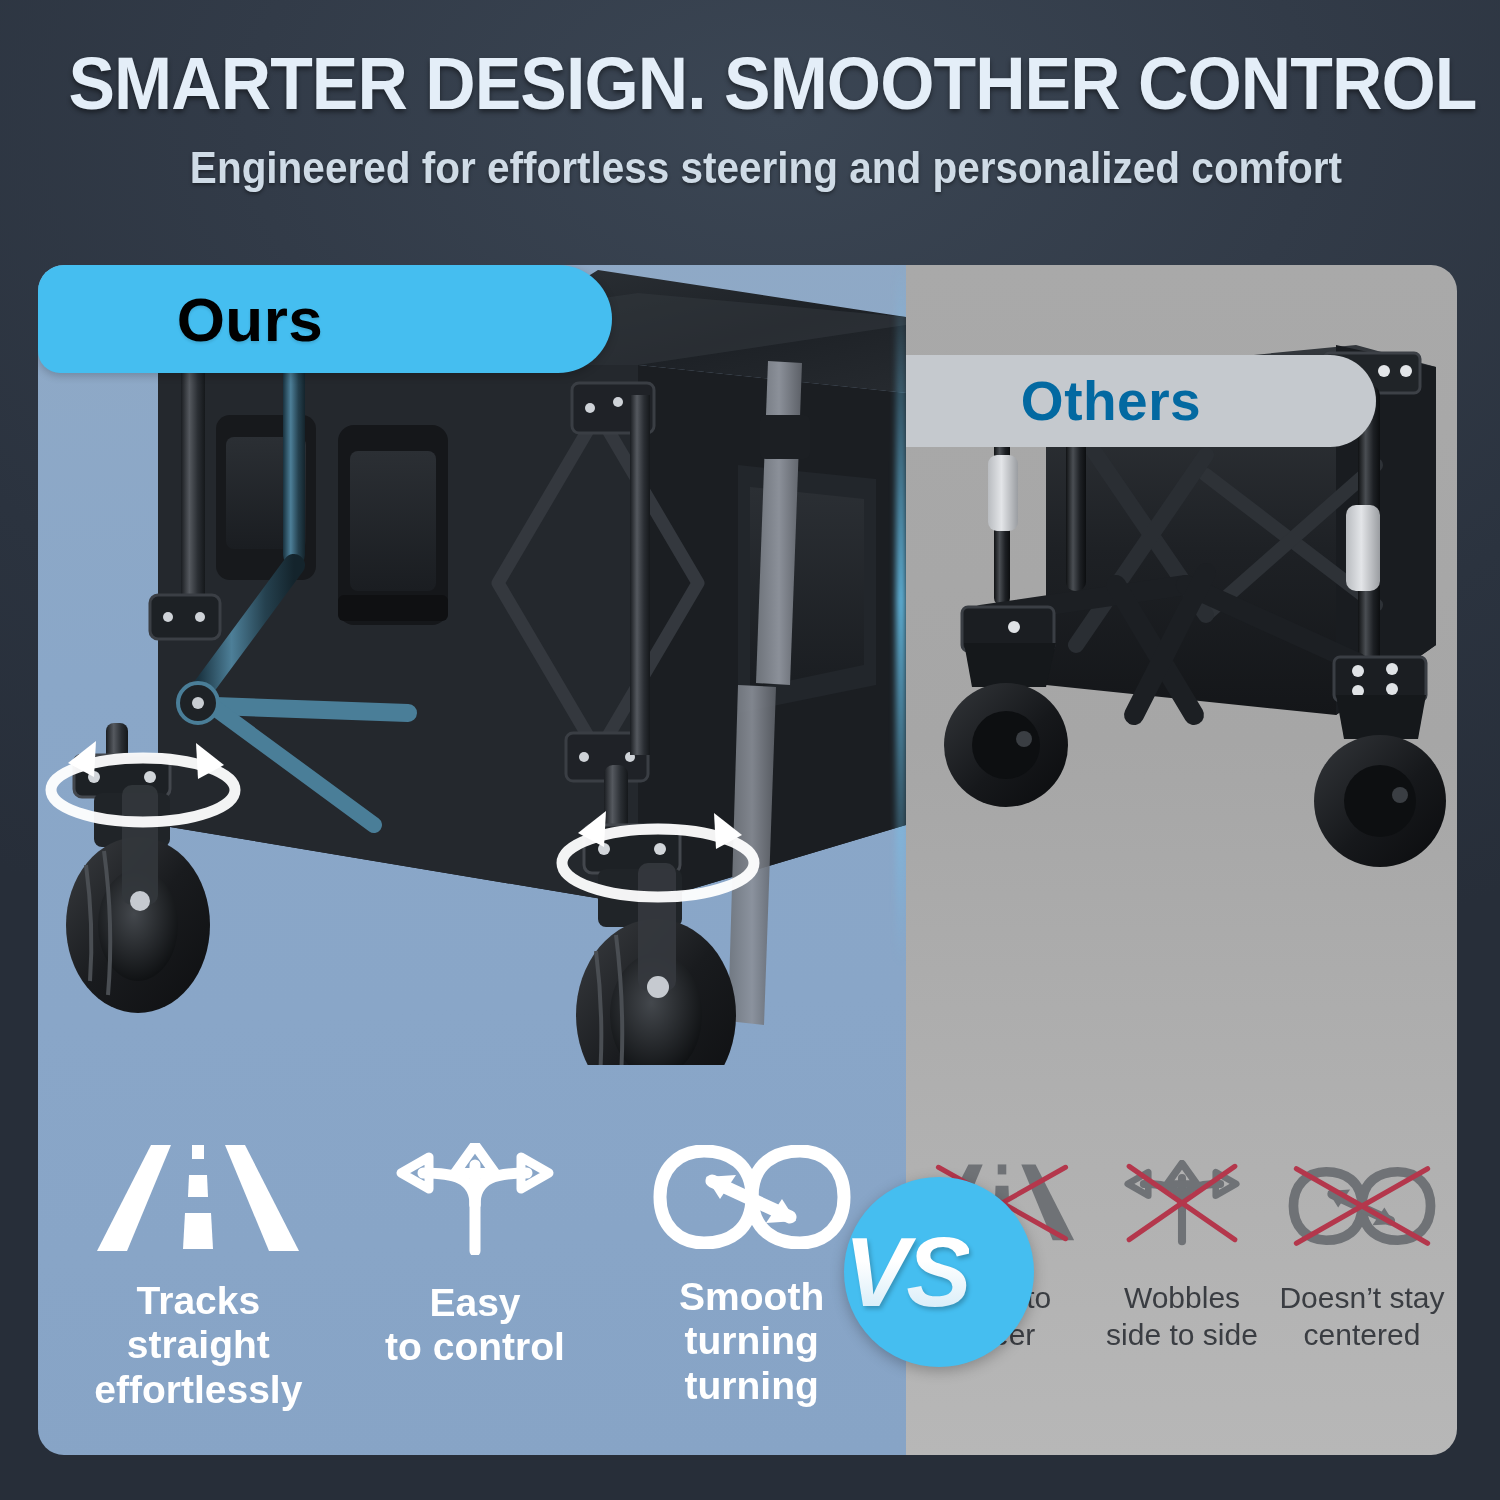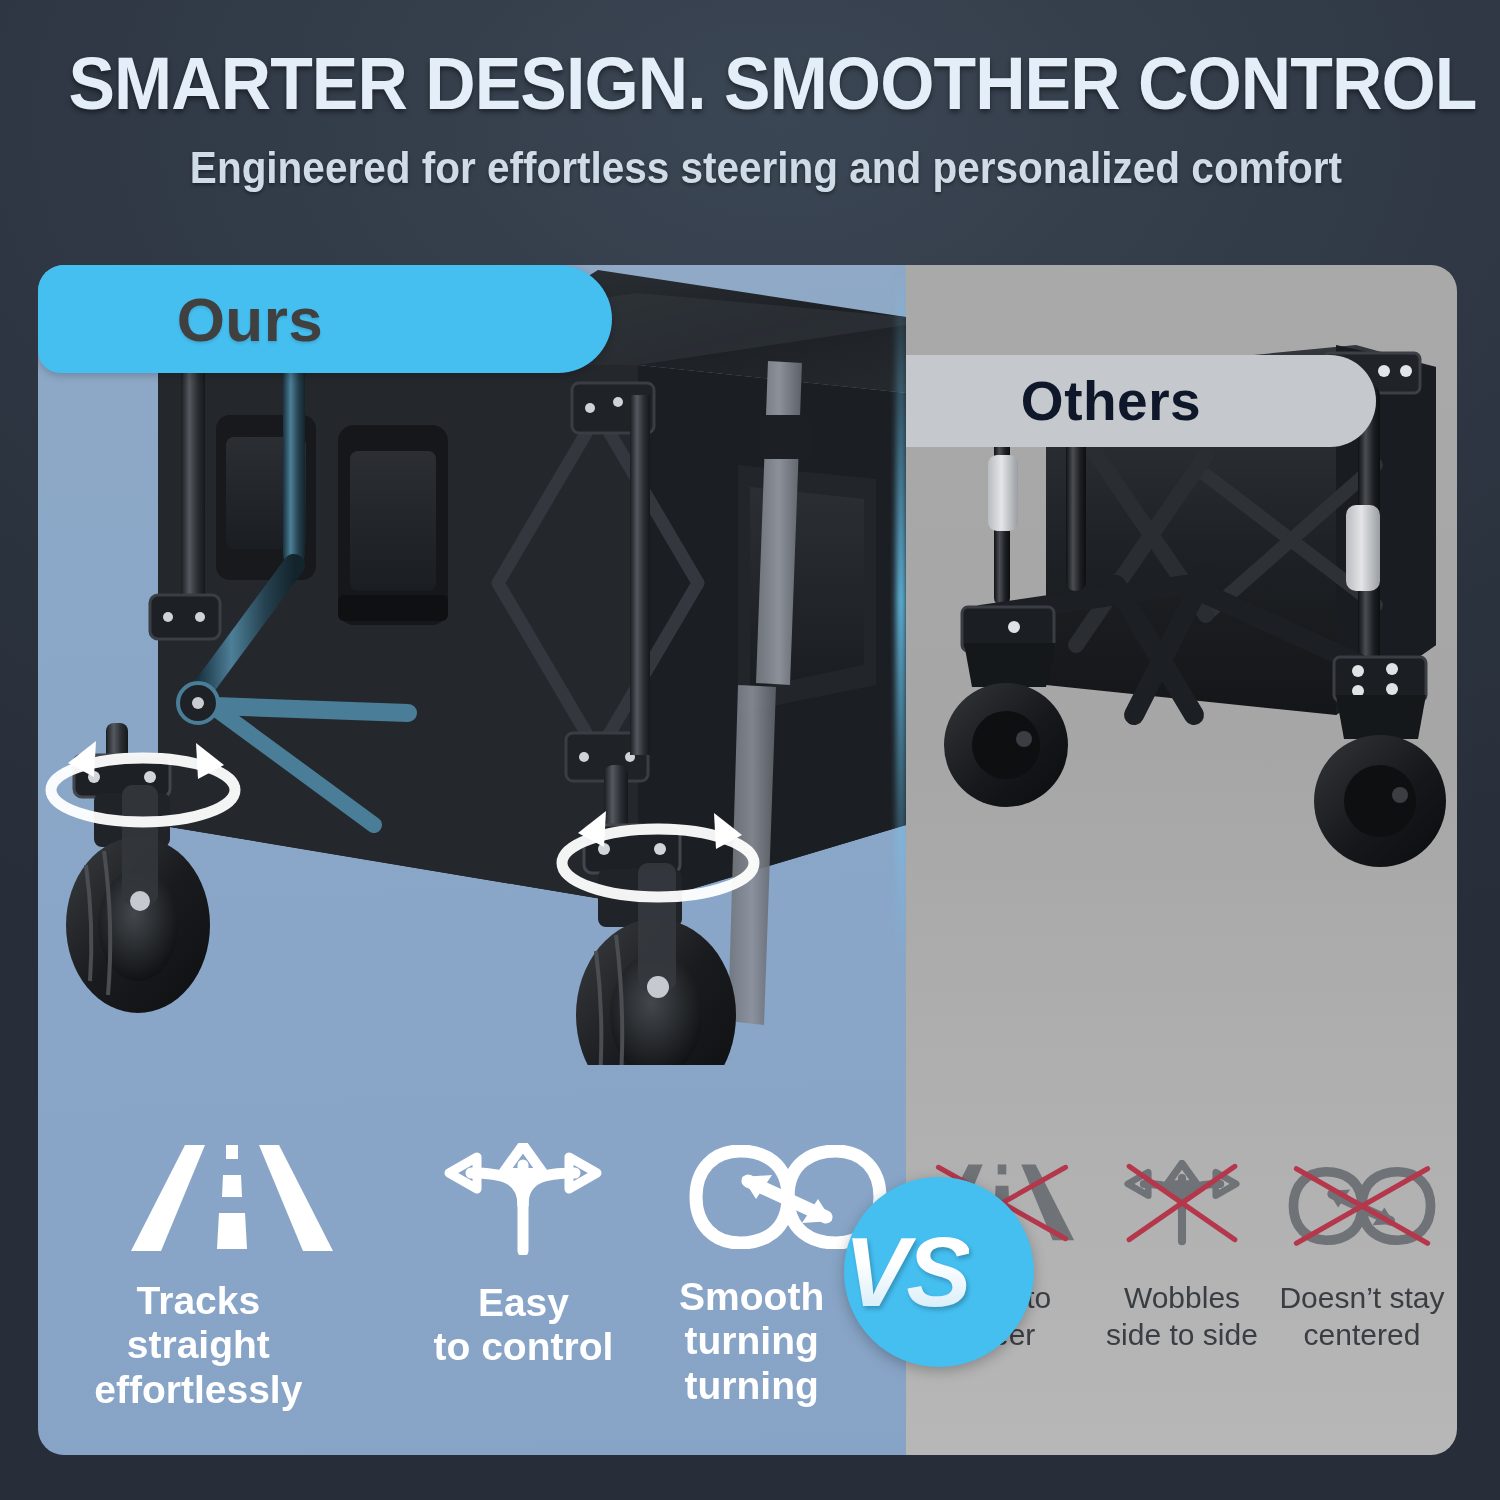"Ours" #badge-ours .txt { color: #404040 -> #000000 }
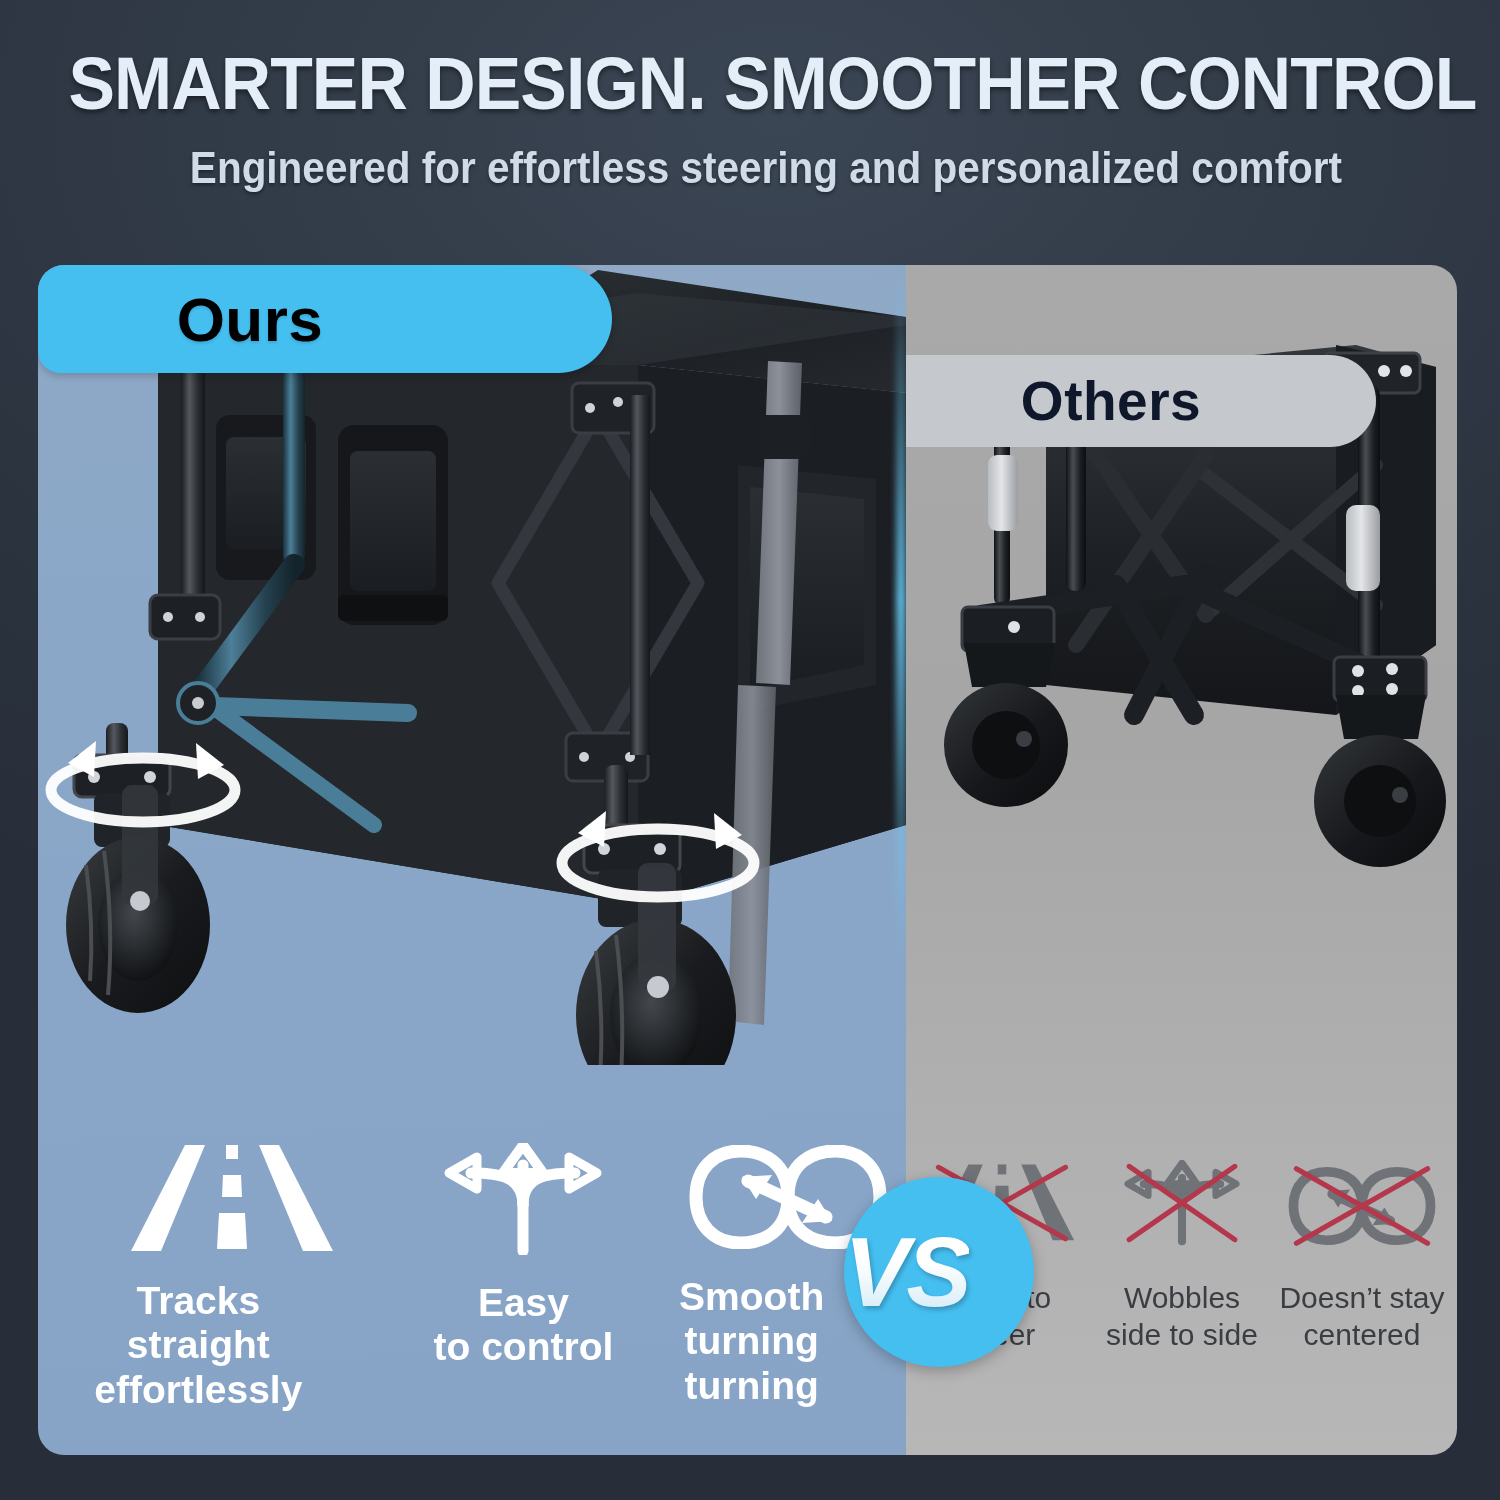"Others" #badge-others .txt { color: #0f172a -> #0369a1 }
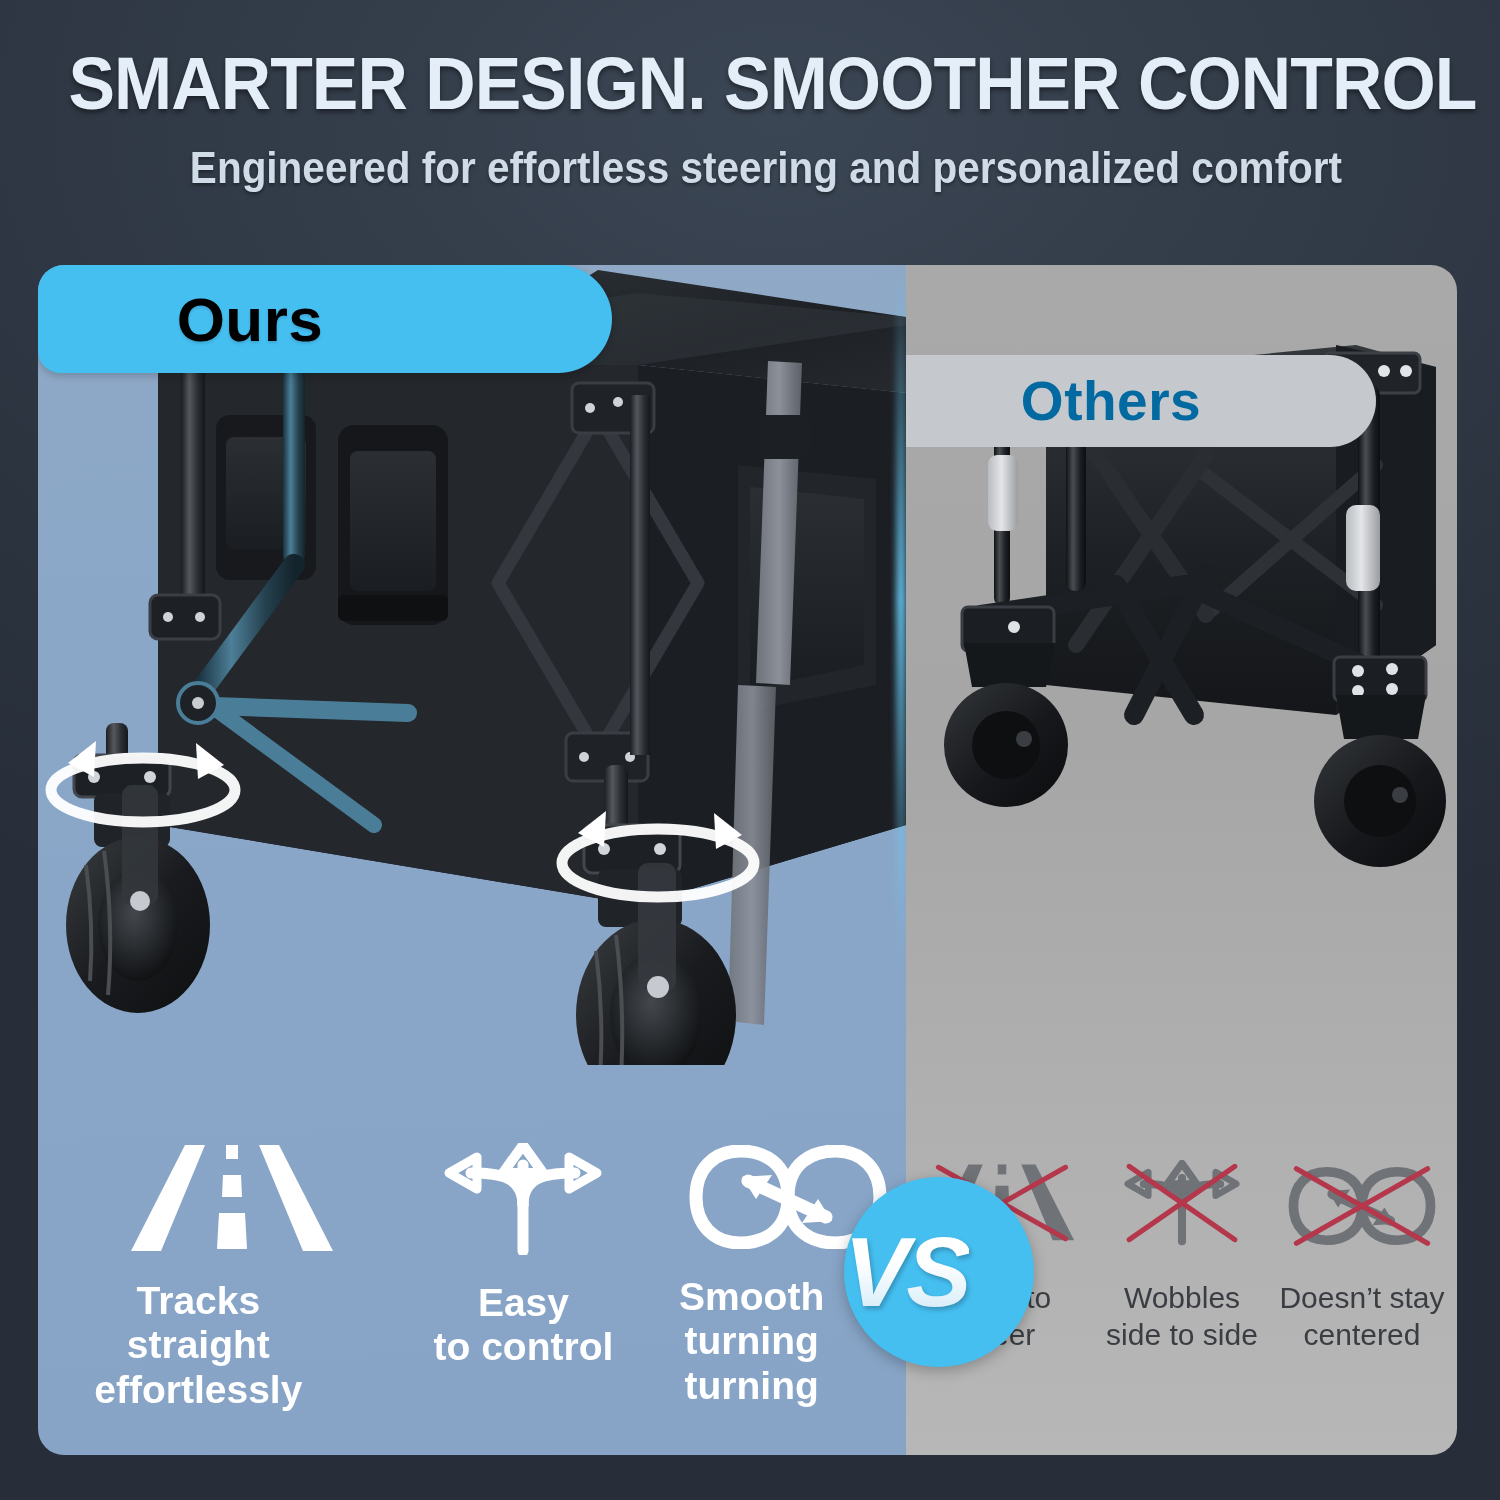"Tracks straight" #features-ours .feat { align-items: flex-end -> center }
